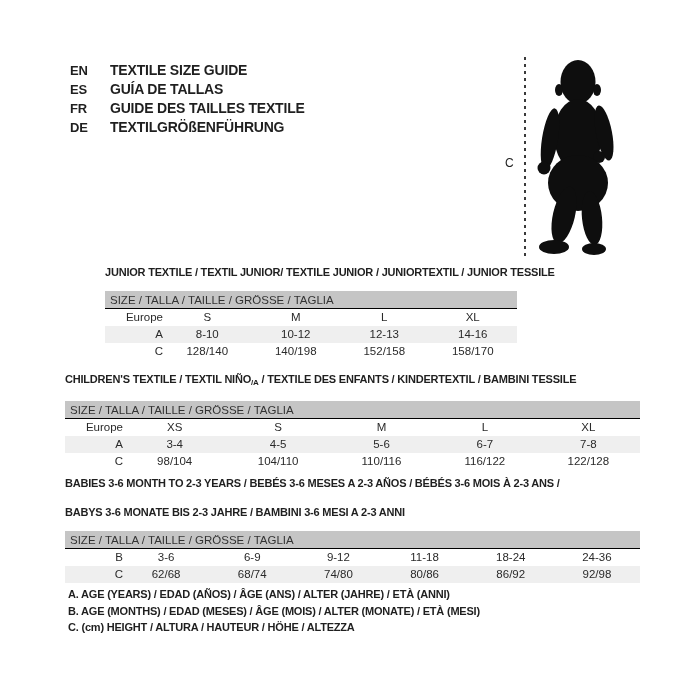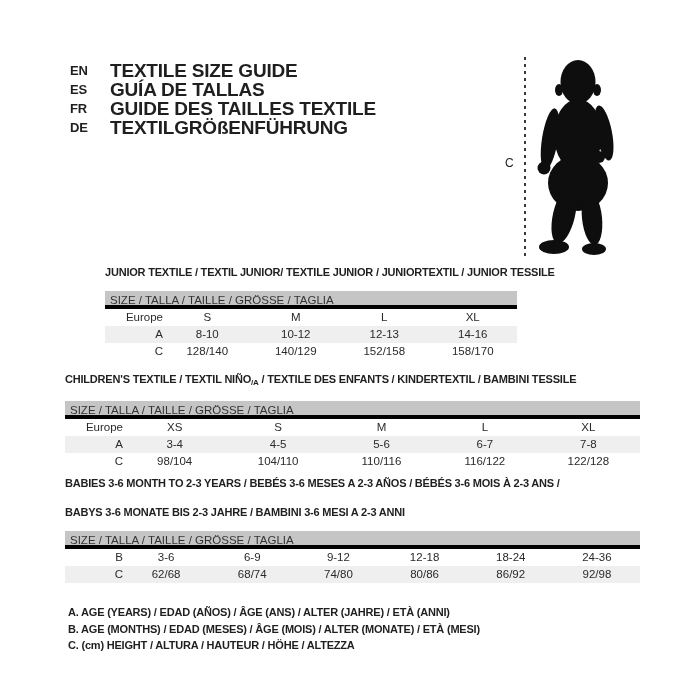"TEXTILE SIZE GUIDE" .lang-label { font-size: 19px -> 14px }
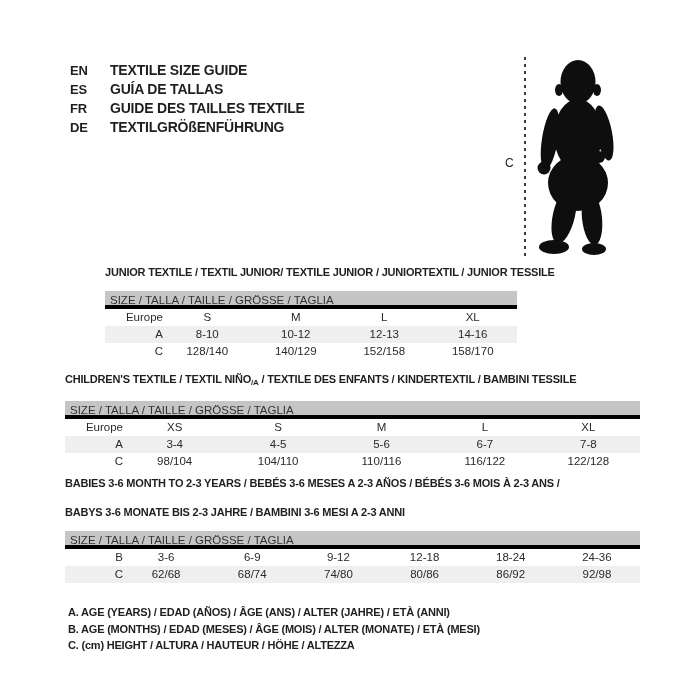"SIZE / TALLA / TAILLE" .tbl-header { border-bottom: 4px solid #000000 -> 1px solid #000000 }
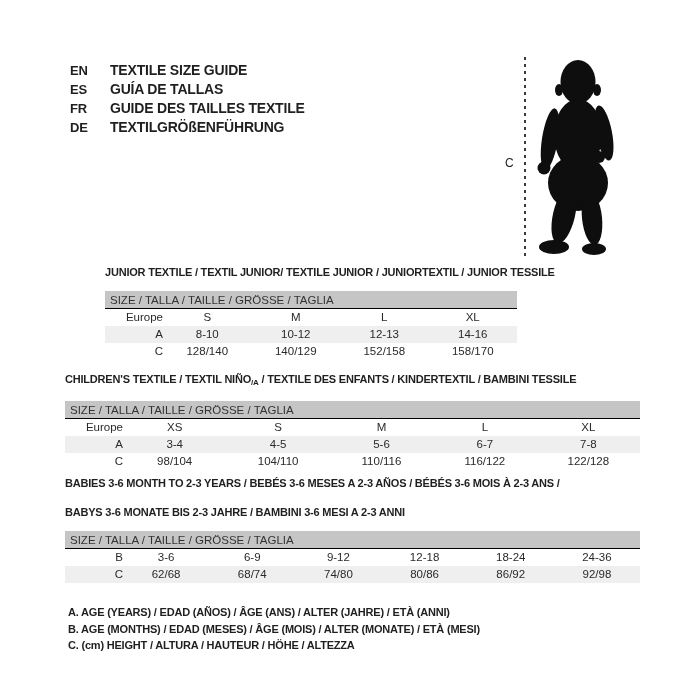"140/129" div.cell { text: 140/129 -> 140/198 }
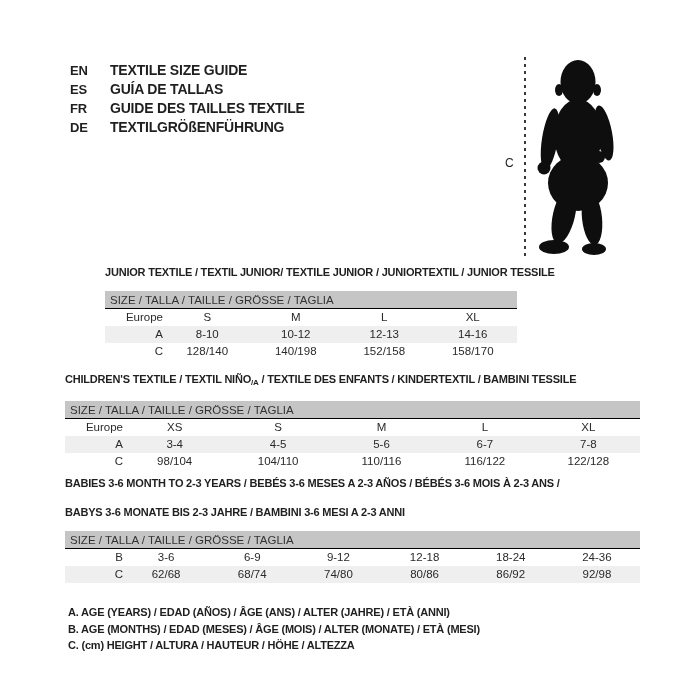"12-18" div.cell { text: 12-18 -> 11-18 }
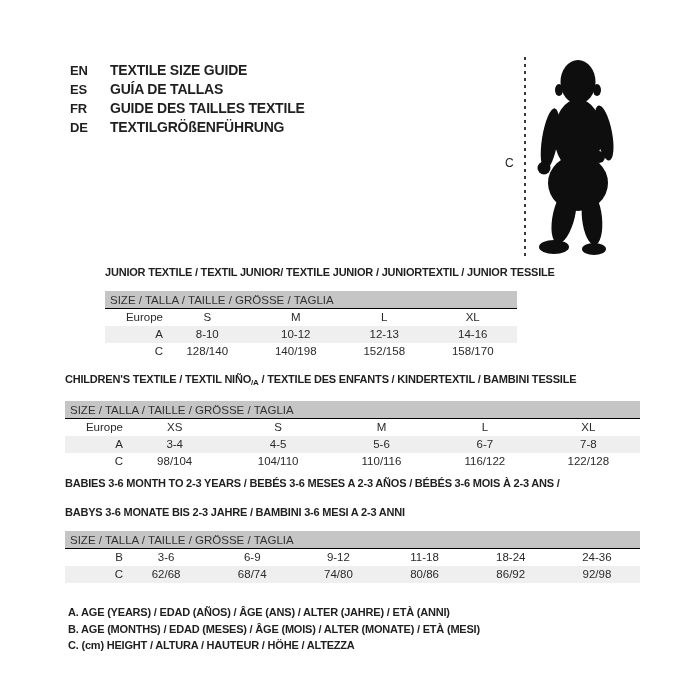"A. AGE (YEARS) / EDAD" .footnotes { top: 604px -> 586px }
